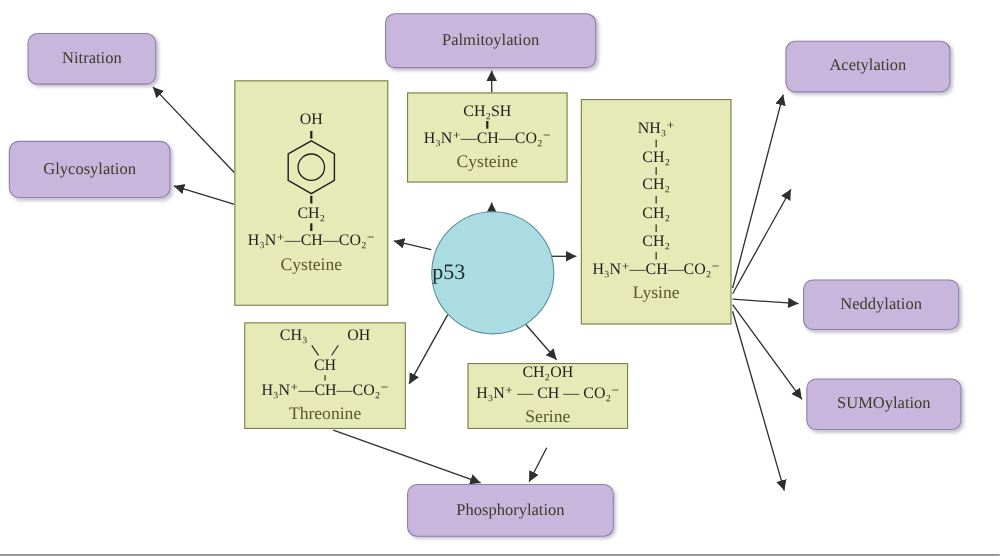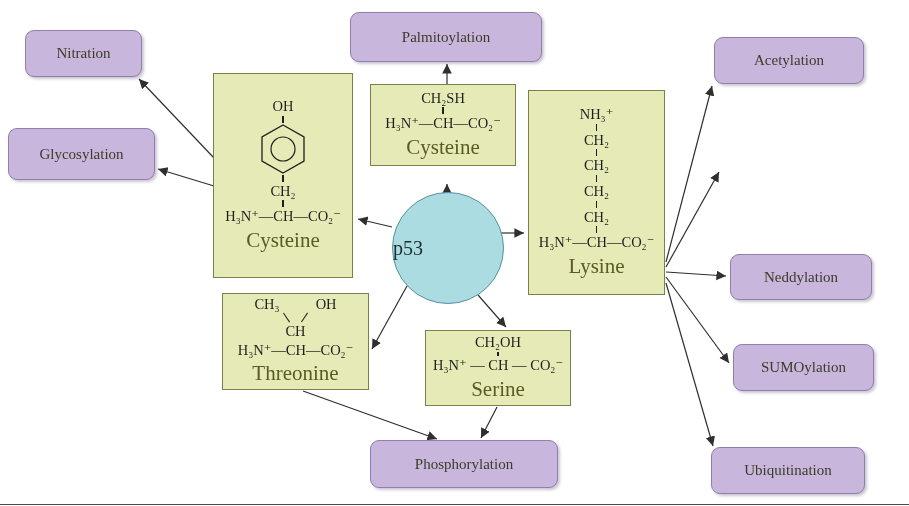"Cysteine" .aa-label { font-size: 21px -> 16px }
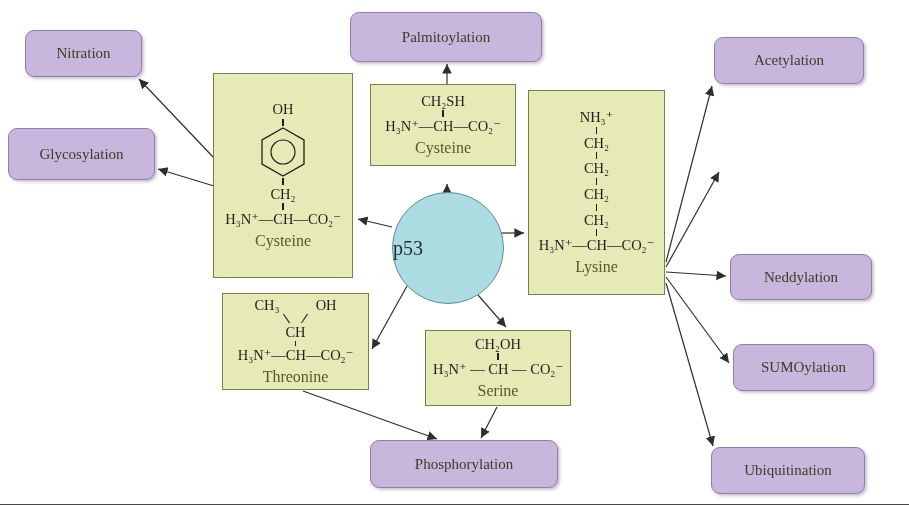"CH₂OH" div.aa-box { height: 76px -> 60px }
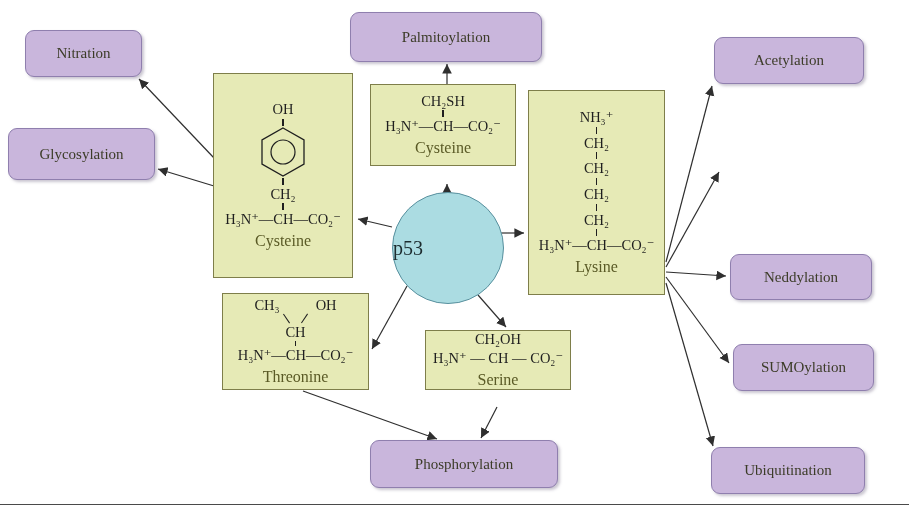"Ubiquitination" div.mod-box { html: <div> <span>Ubiquitination</span> </div> -> none }
